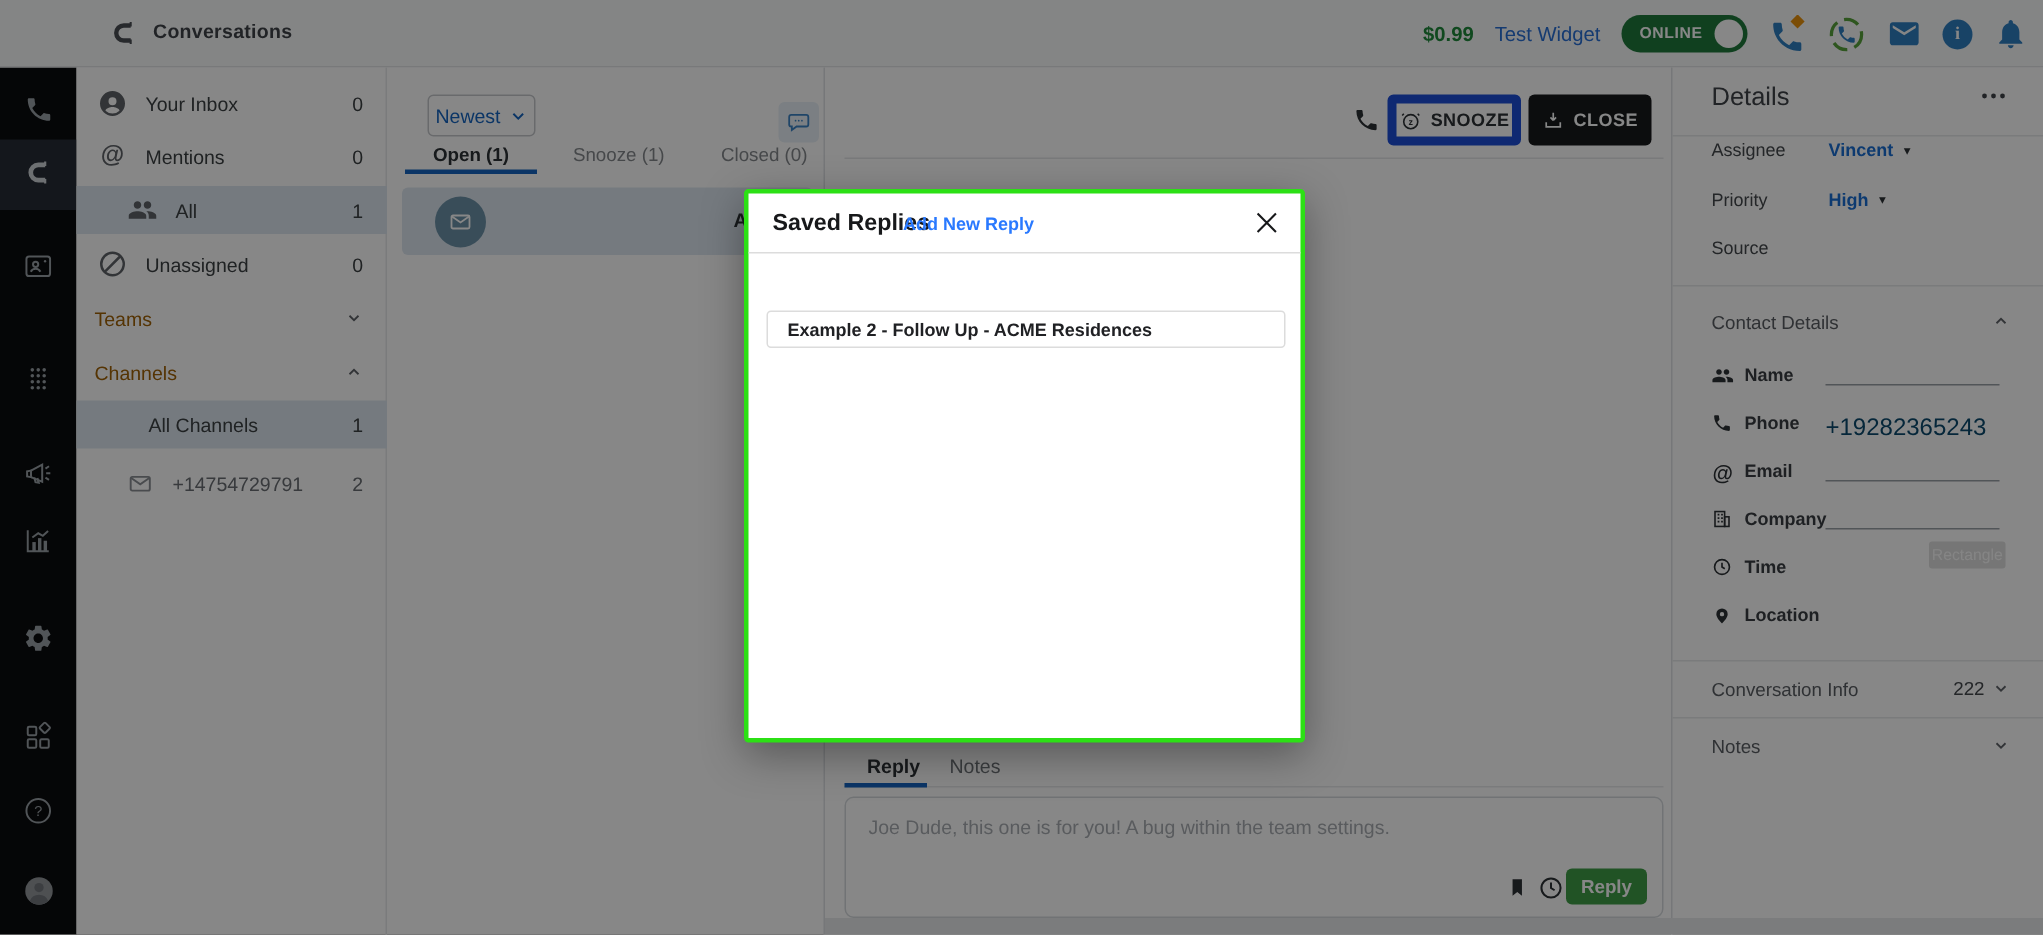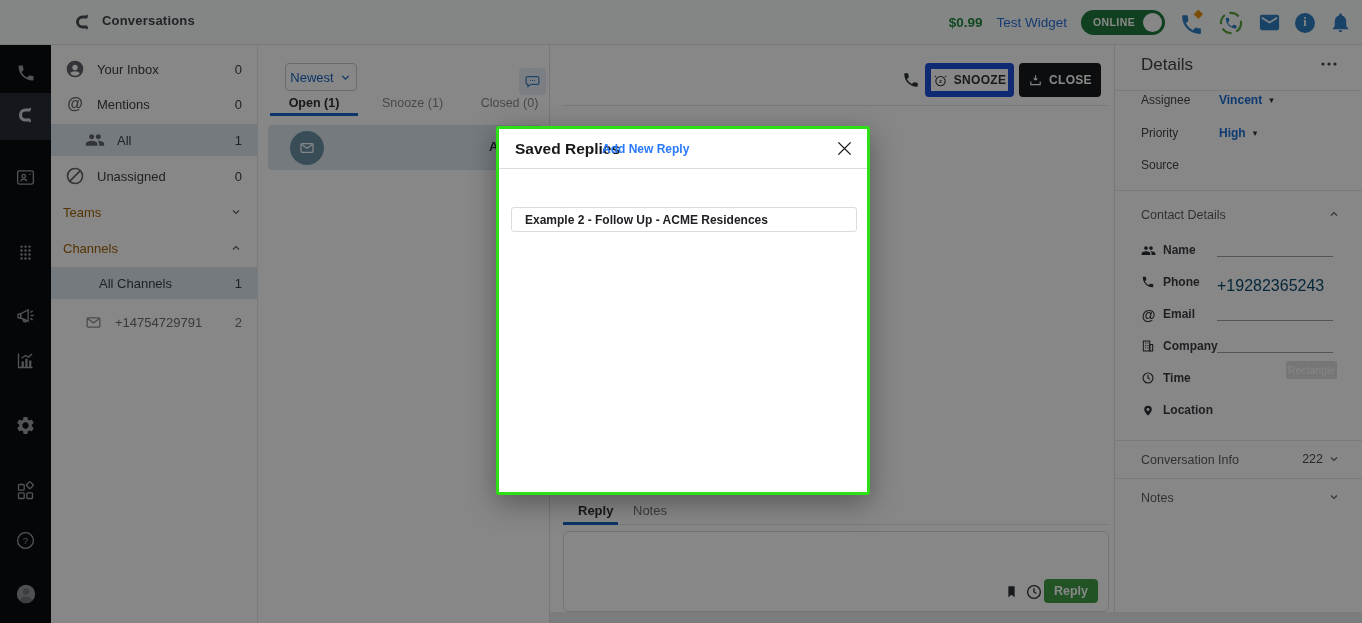"Joe Dude, this one is" div.composemsg { html: none -> <div>Joe Dude, this one is for you! A bug within the team settings.</div> }
